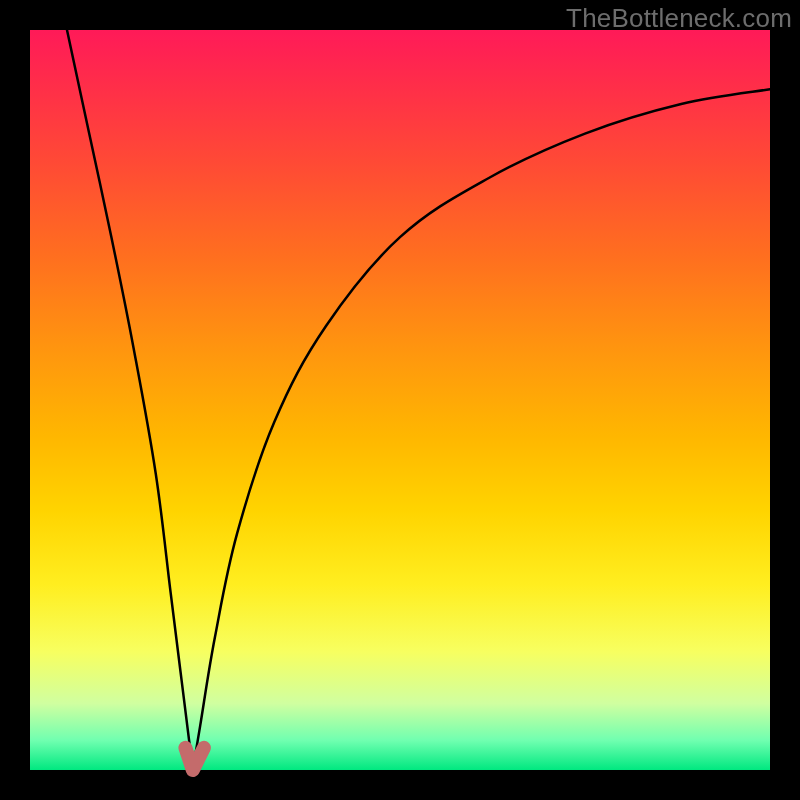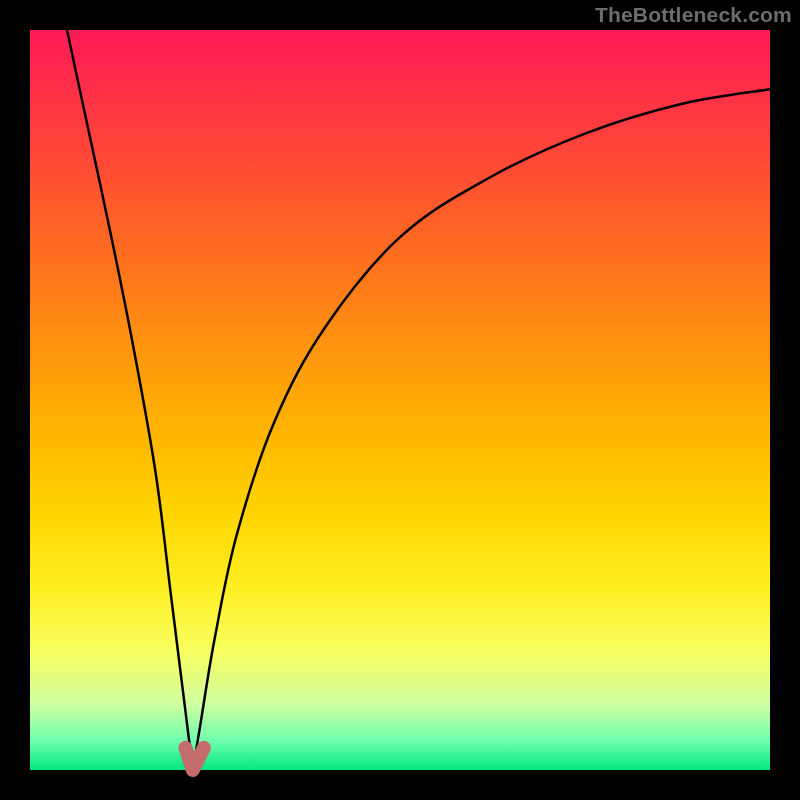"TheBottleneck.com" .wm { font-size: 21px -> 26px; font-weight: 700 -> 400 }
